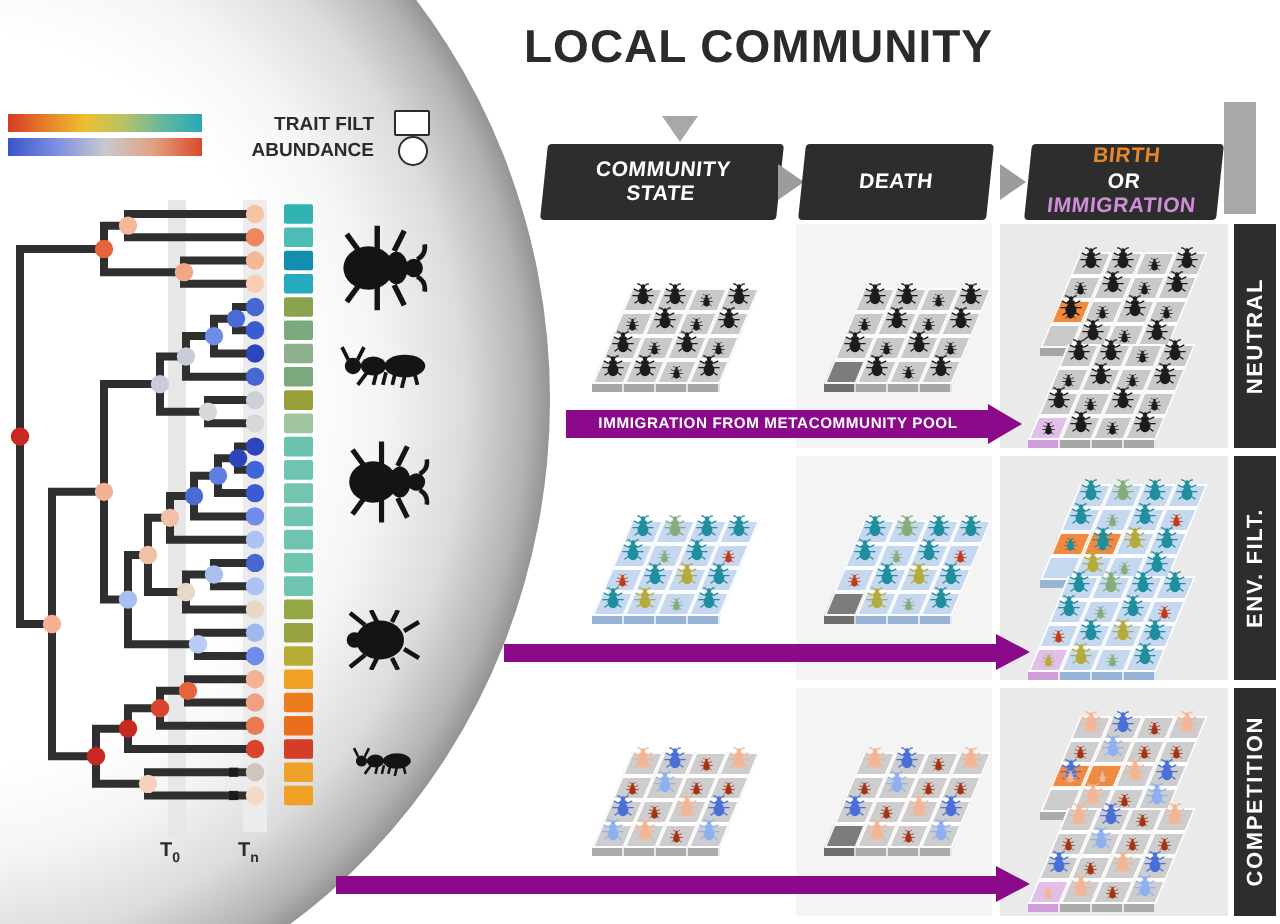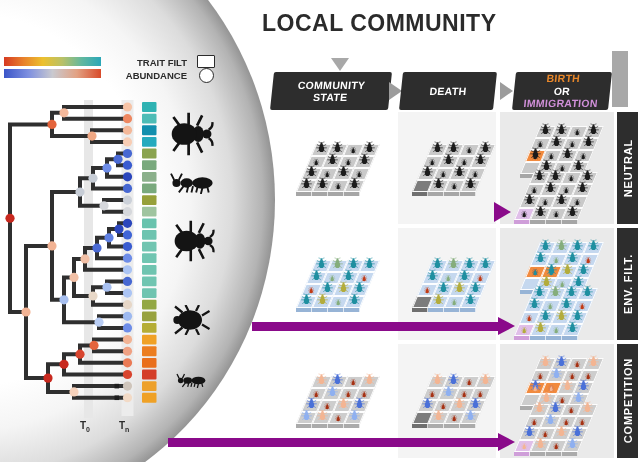"IMMIGRATION FROM METACOMMUNITY POOL" div.abs { html: none -> <div>IMMIGRATION FROM METACOMMUNITY POOL</div> }
